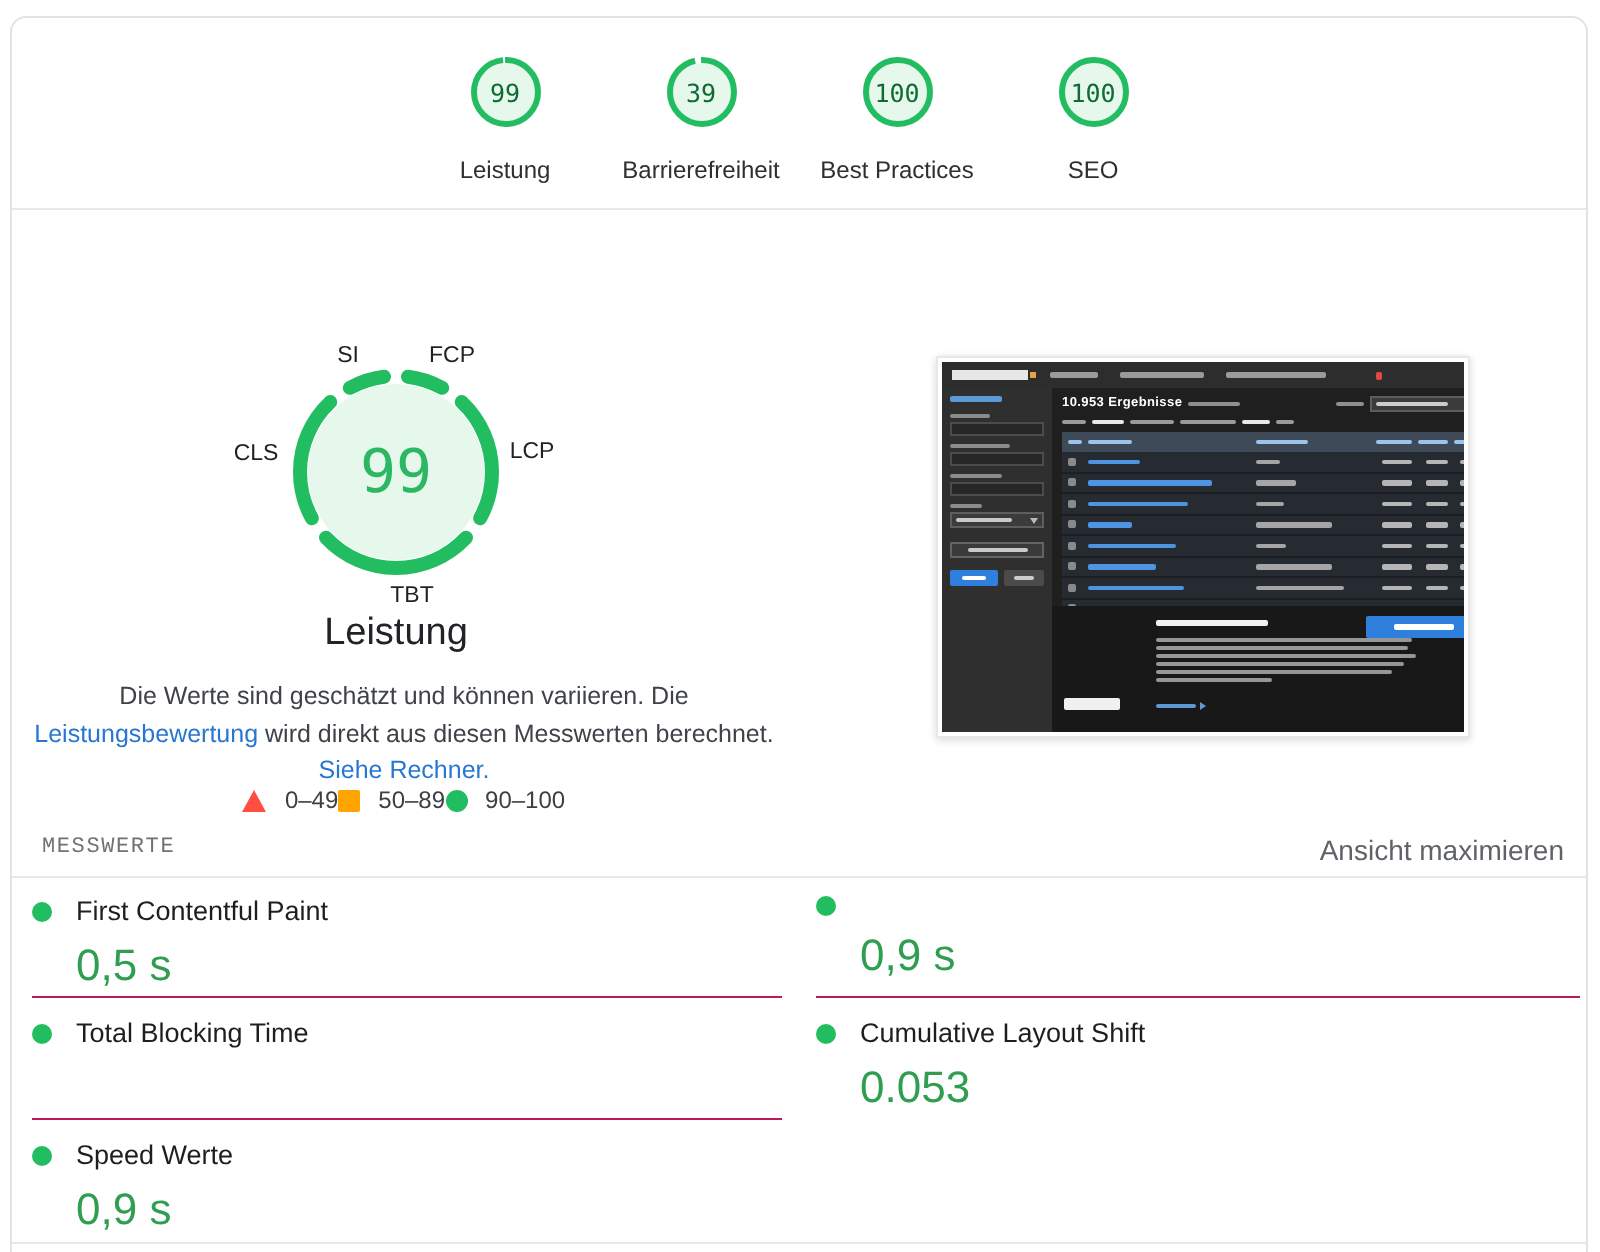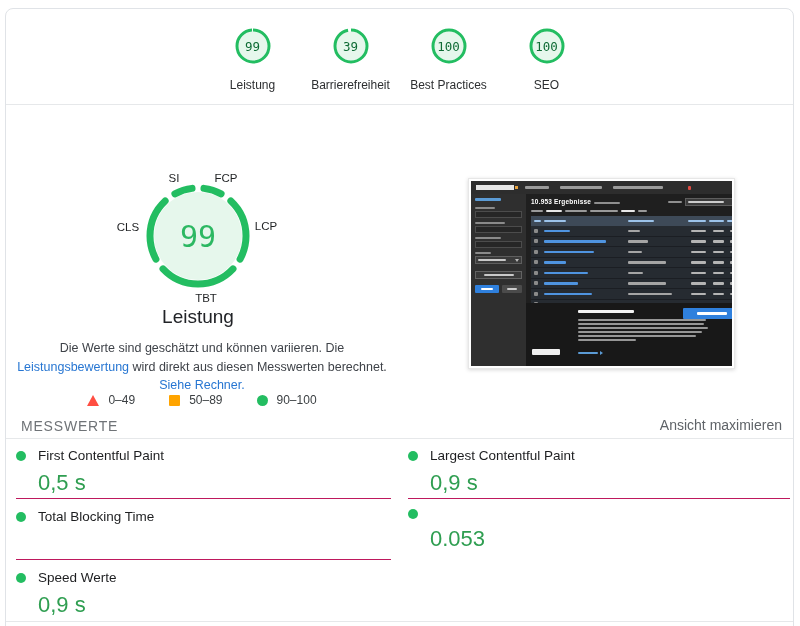"0–49" .legend { gap: 34px -> none }
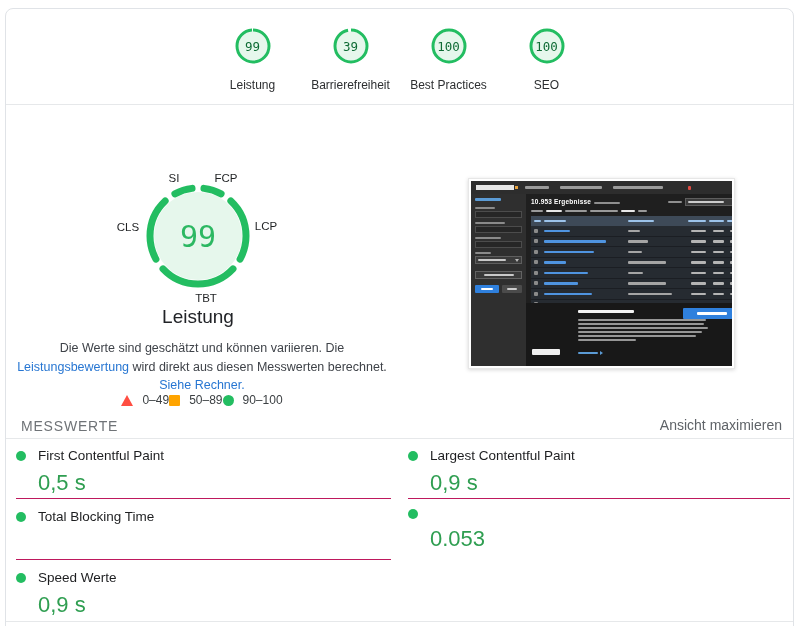"MESSWERTE" .mw-heading { font-family: none -> Liberation Mono, monospace; font-size: 14px -> 11px }
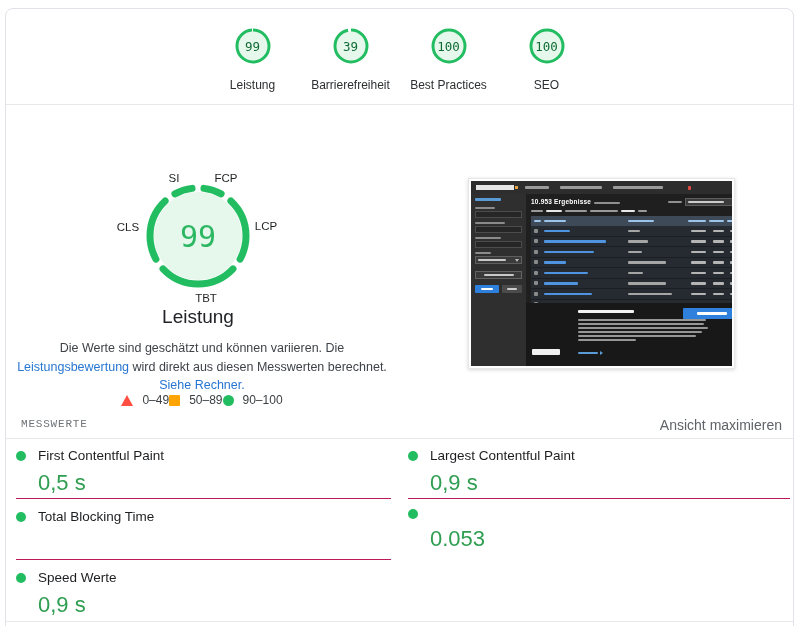"Largest Contentful Paint" span.m-name { html: <span>Largest Contentful Paint</span> -> none }
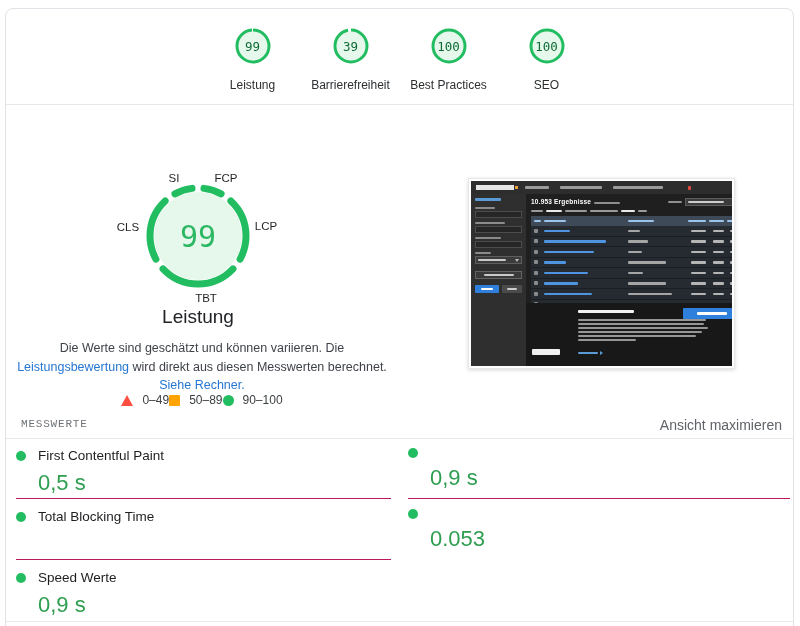"Cumulative Layout Shift" span.m-name { html: none -> <span>Cumulative Layout Shift</span> }
